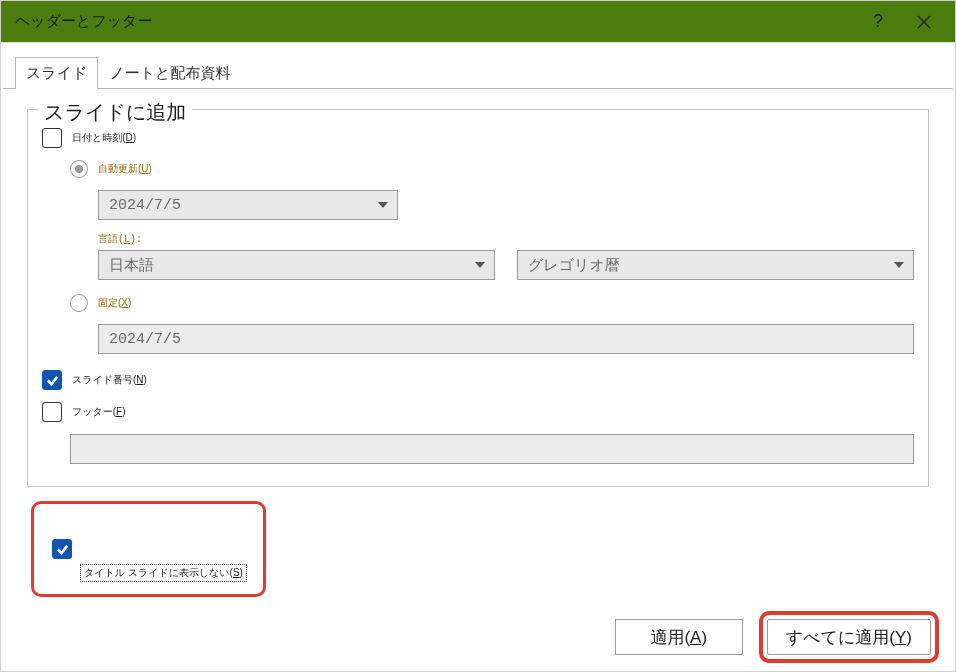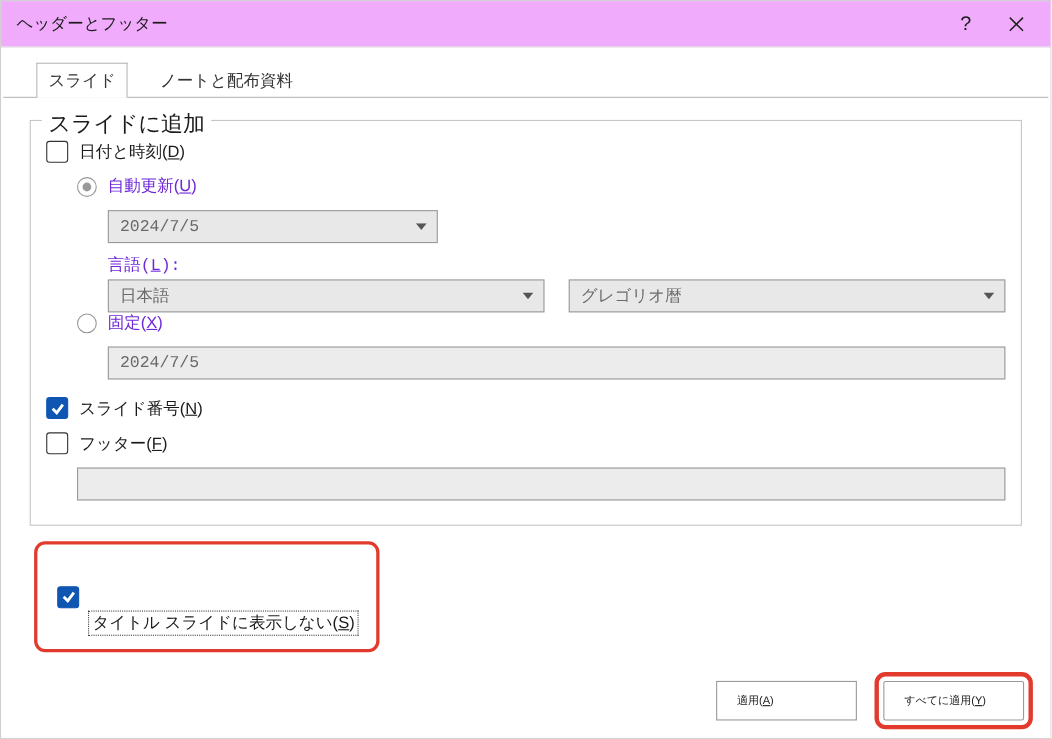"ヘッダーとフッター" .titlebar { background: #f0abfc -> #4d7c0f }
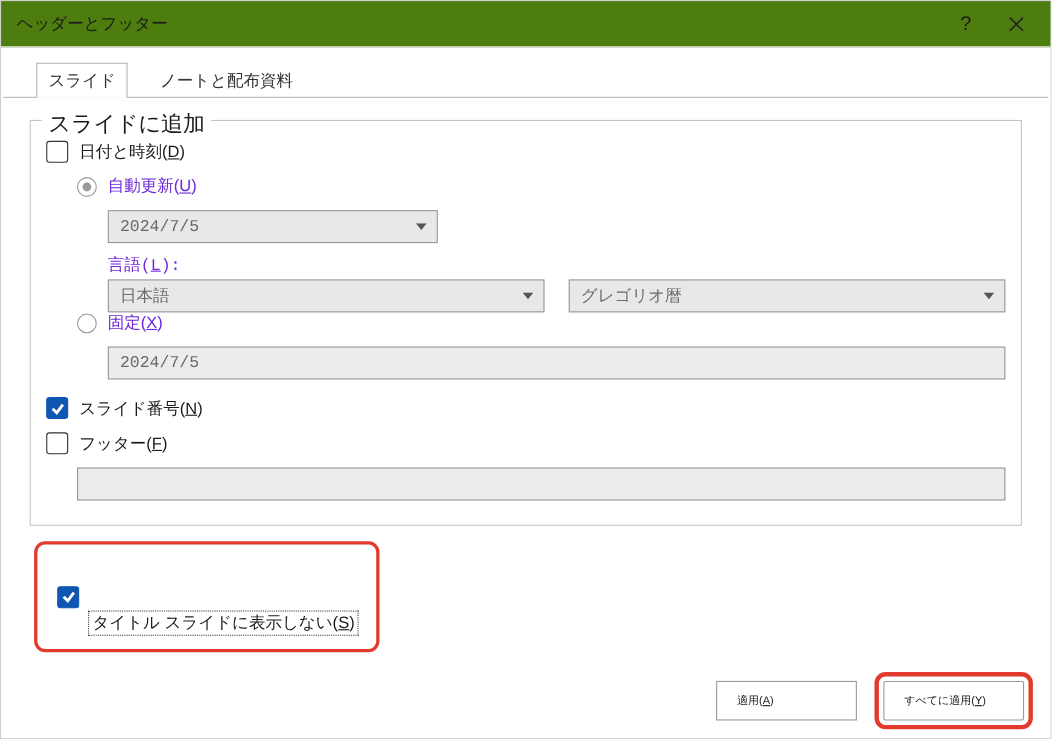"スライド" .tab { margin-left: 18px -> none }
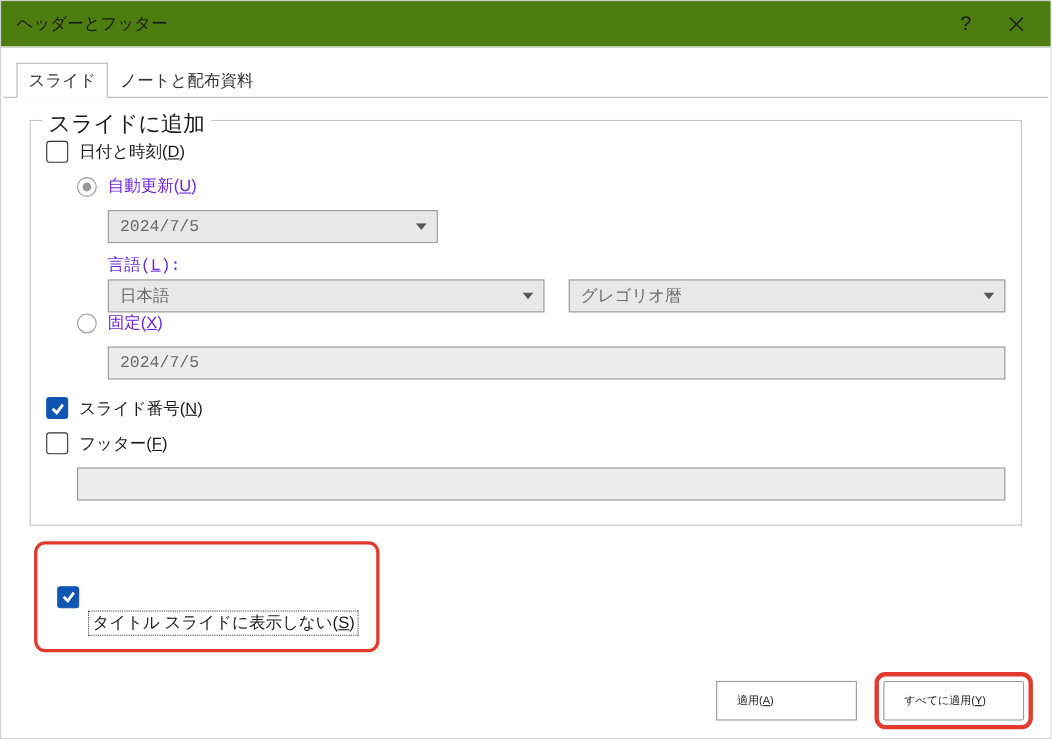"日付と時刻(D)" .lbl { font-size: 15px -> 10px }
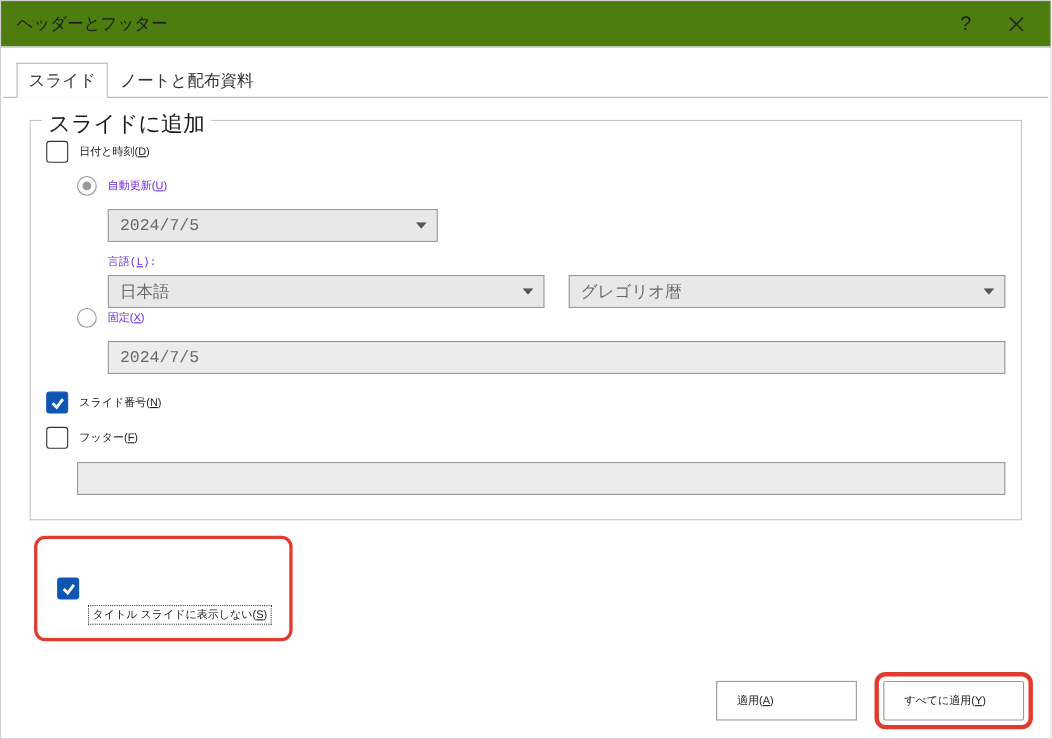"自動更新(U)" .lbl.disabled { color: #6d28d9 -> #a16207 }
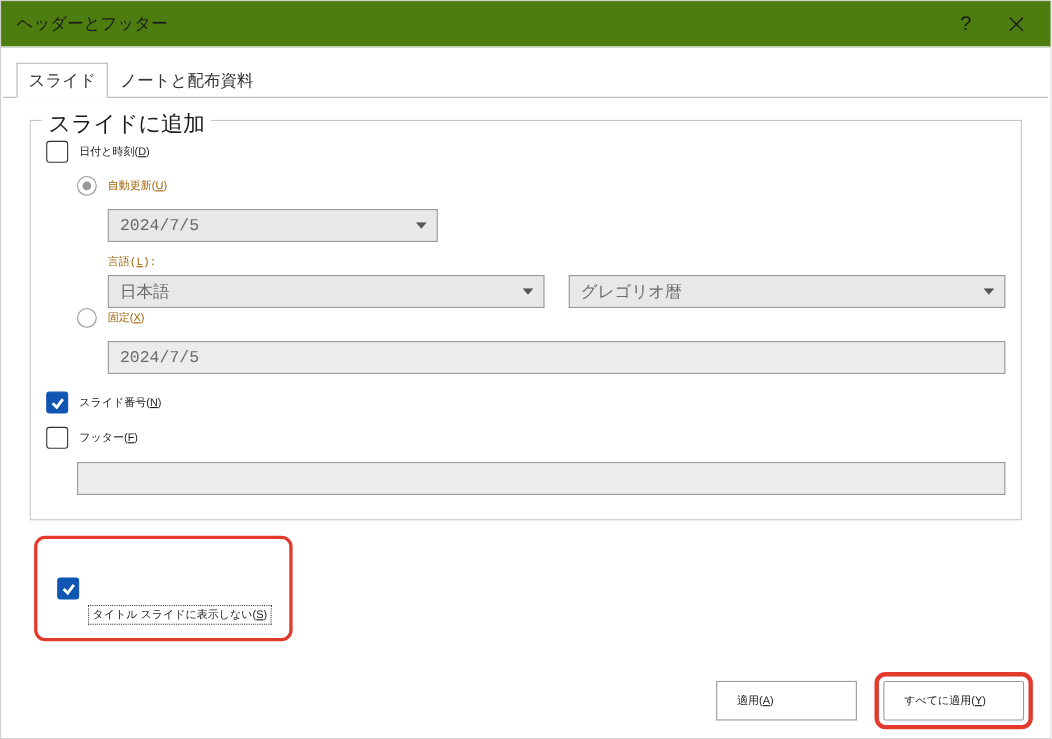"日本語" div.indent-2 { margin-bottom: 0 -> 14px }
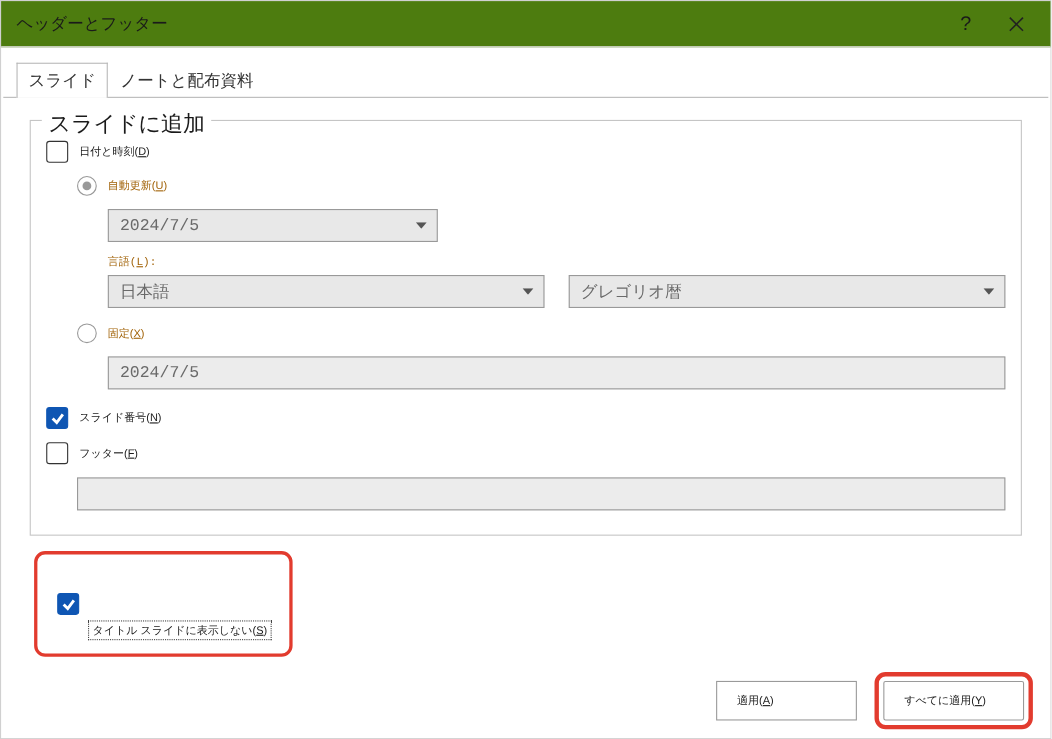"適用(A)" .btn { font-size: 10px -> 17px; justify-content: none -> center }
